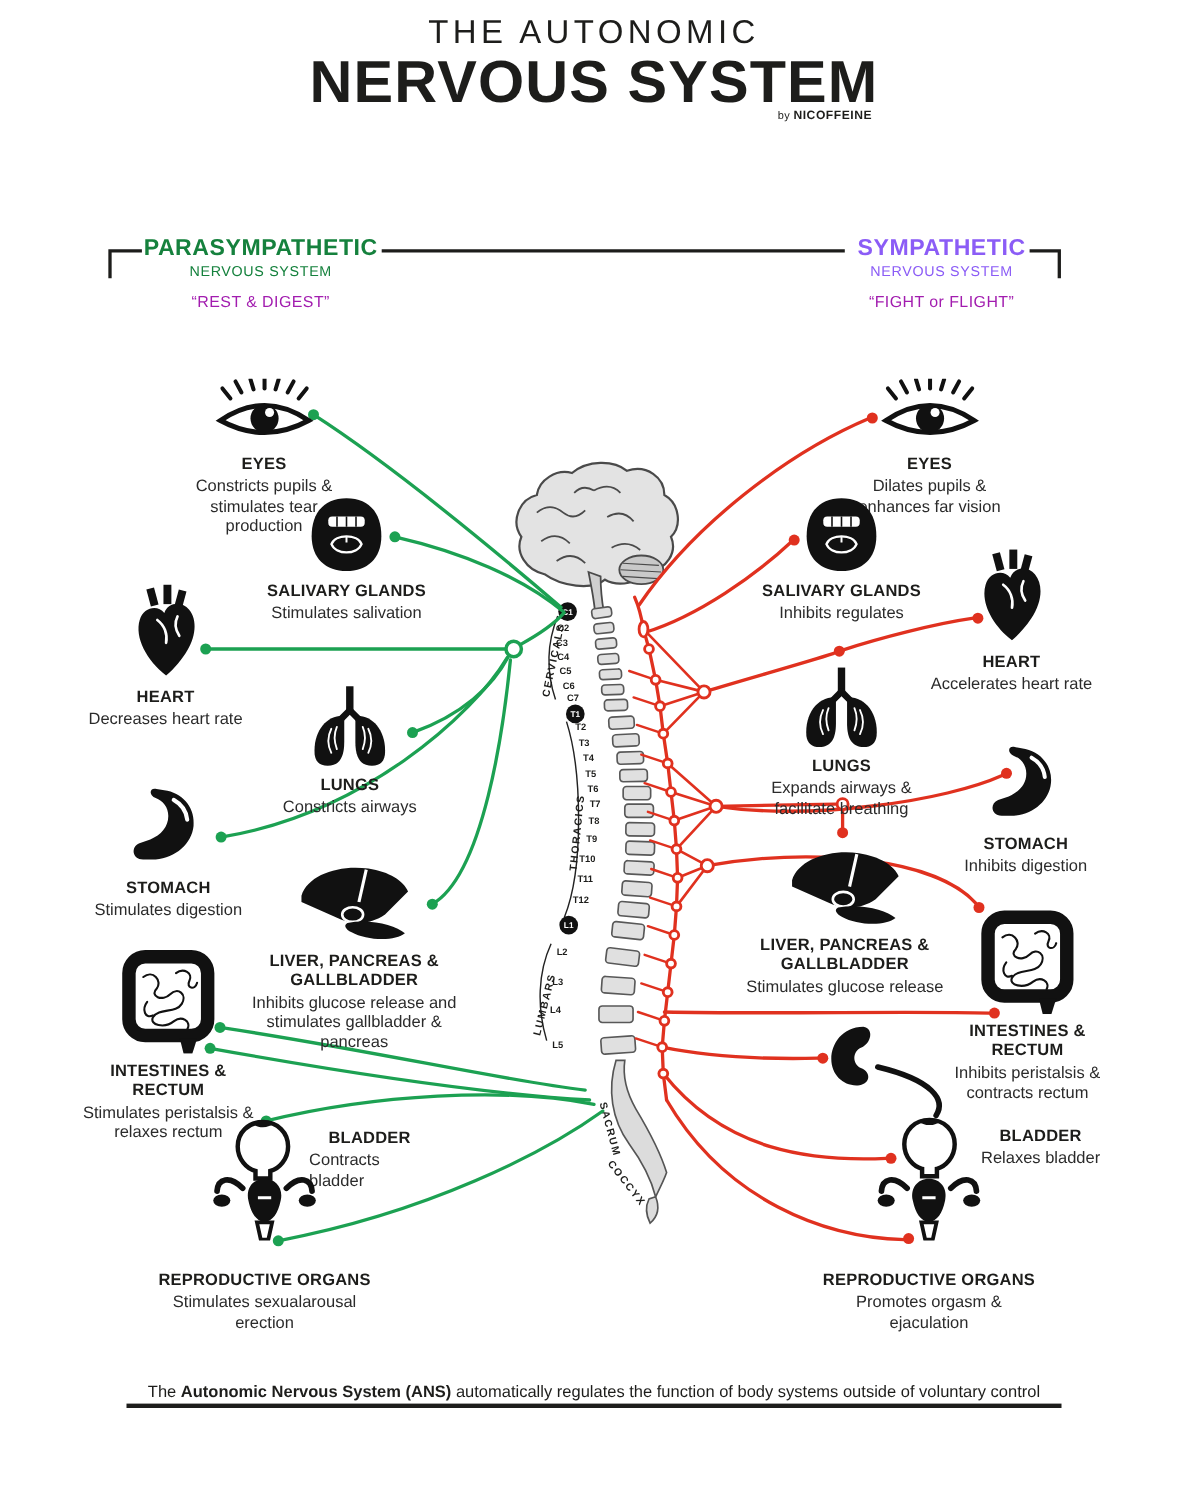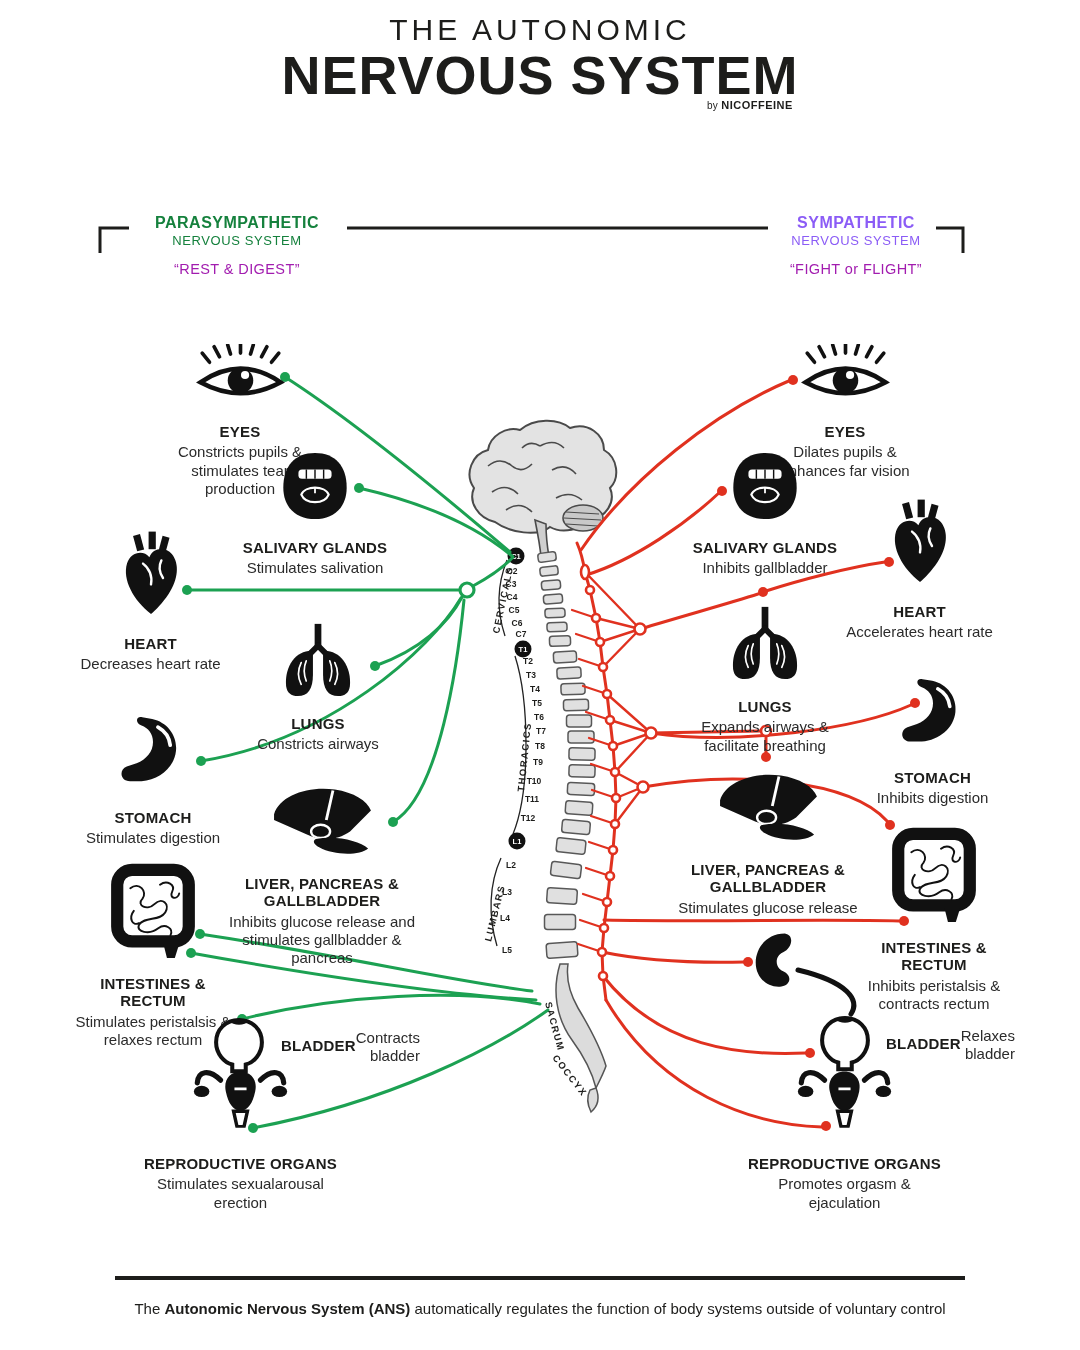"PARASYMPATHETIC" .sh-title { font-size: 16px -> 21px }
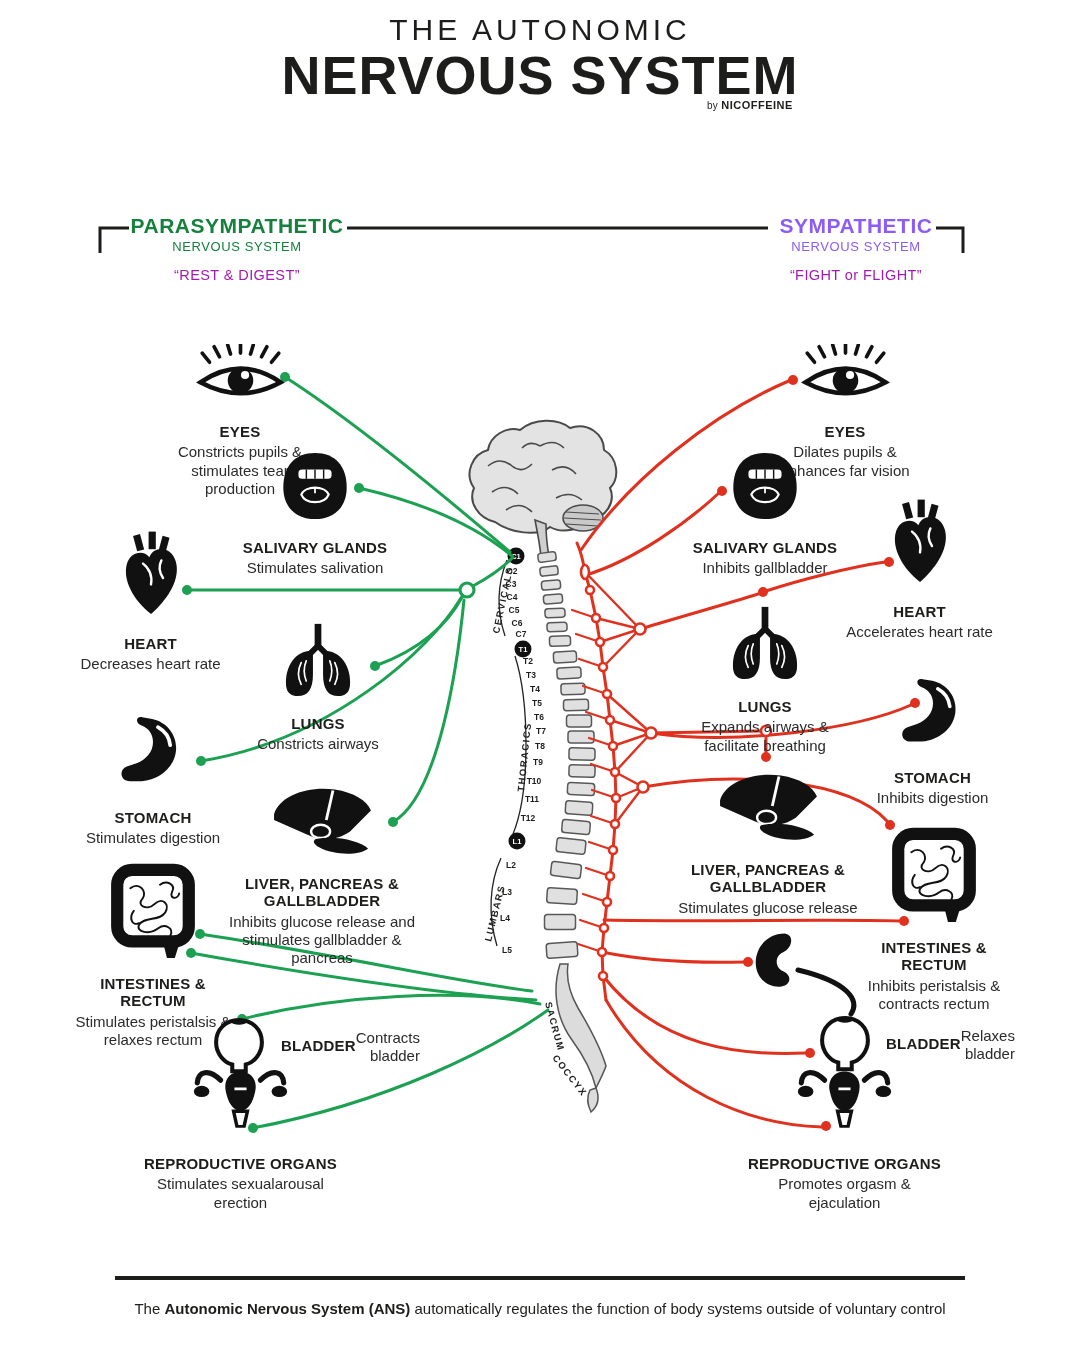"EYES" .oname { margin-top: 17px -> 7px }
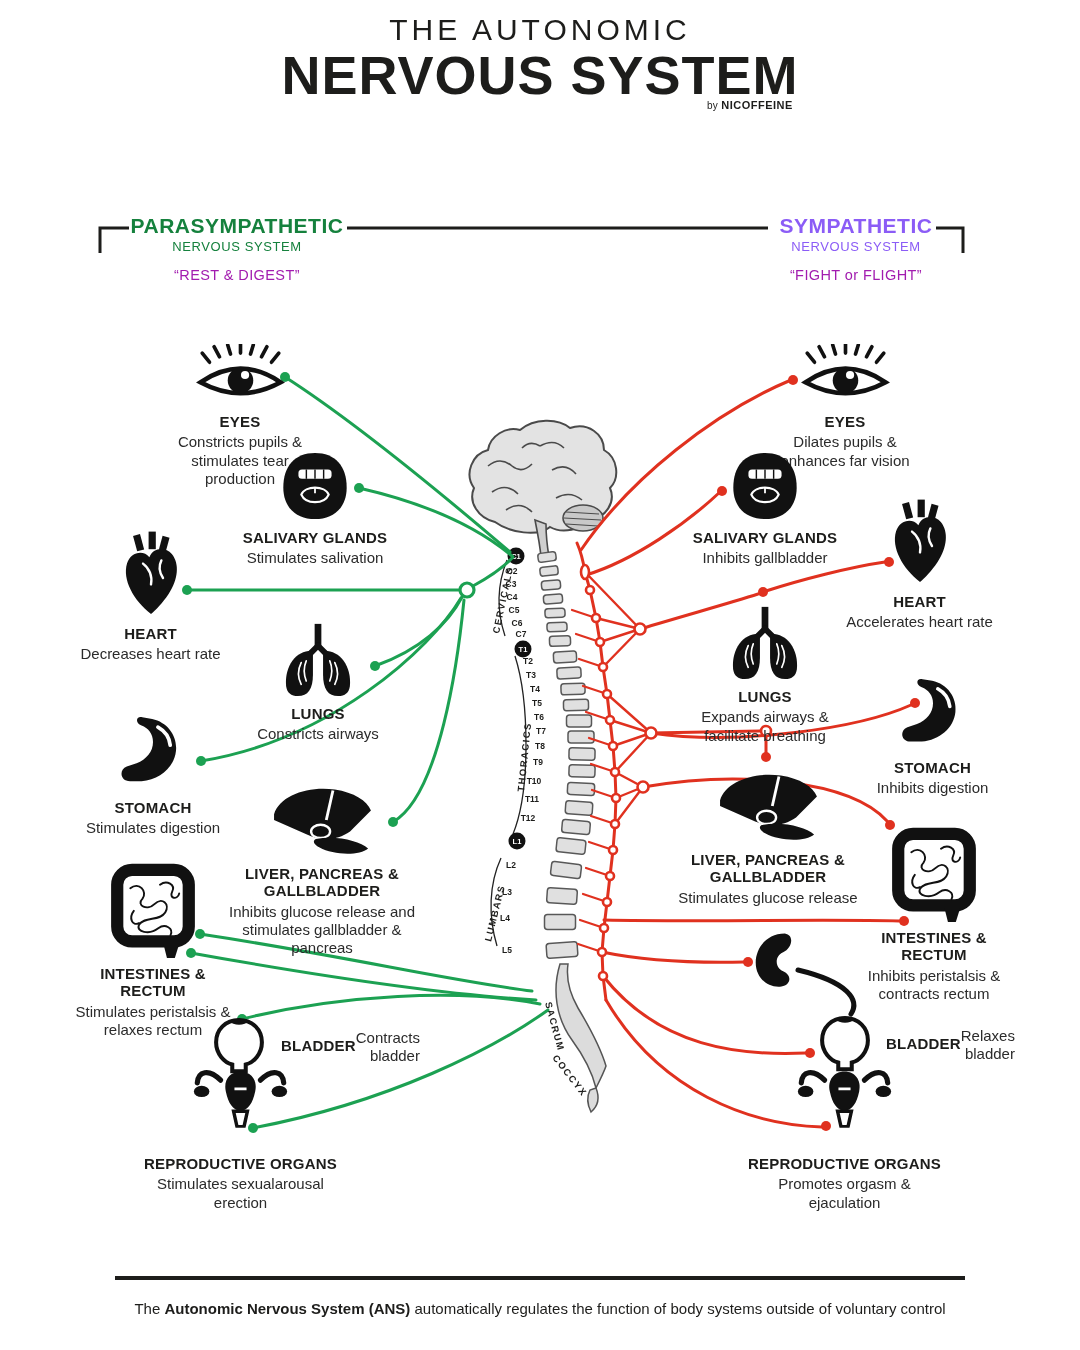"Inhibits gallbladder" div.odesc { text: gallbladder -> regulates }
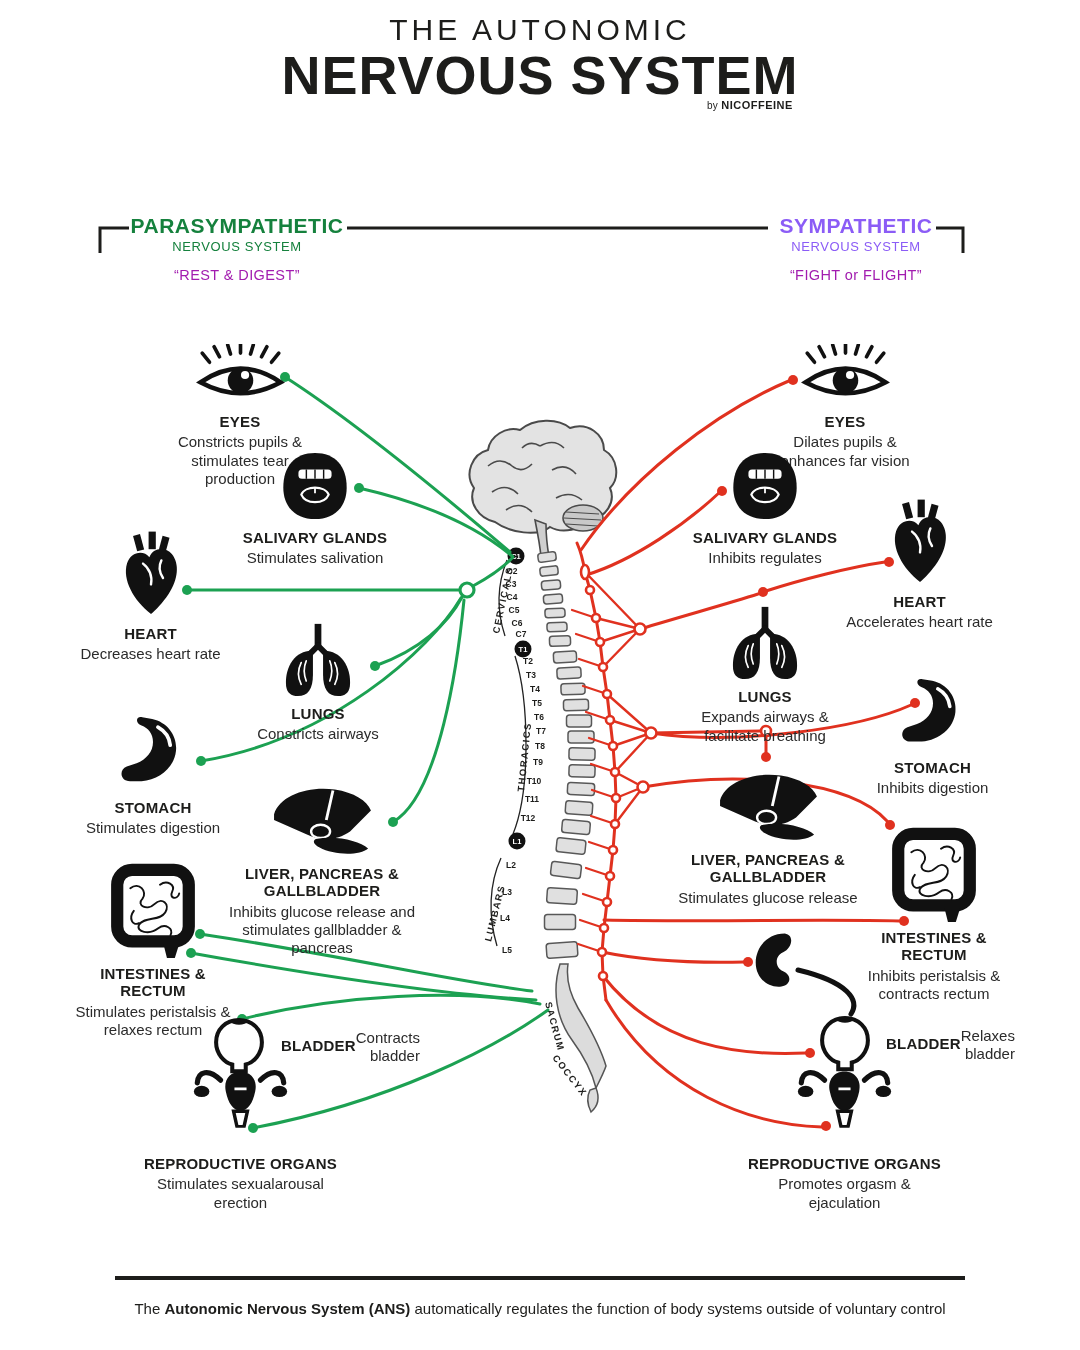"BLADDER" .organ-row .tcol { flex-direction: row -> column; text-align: right -> left }
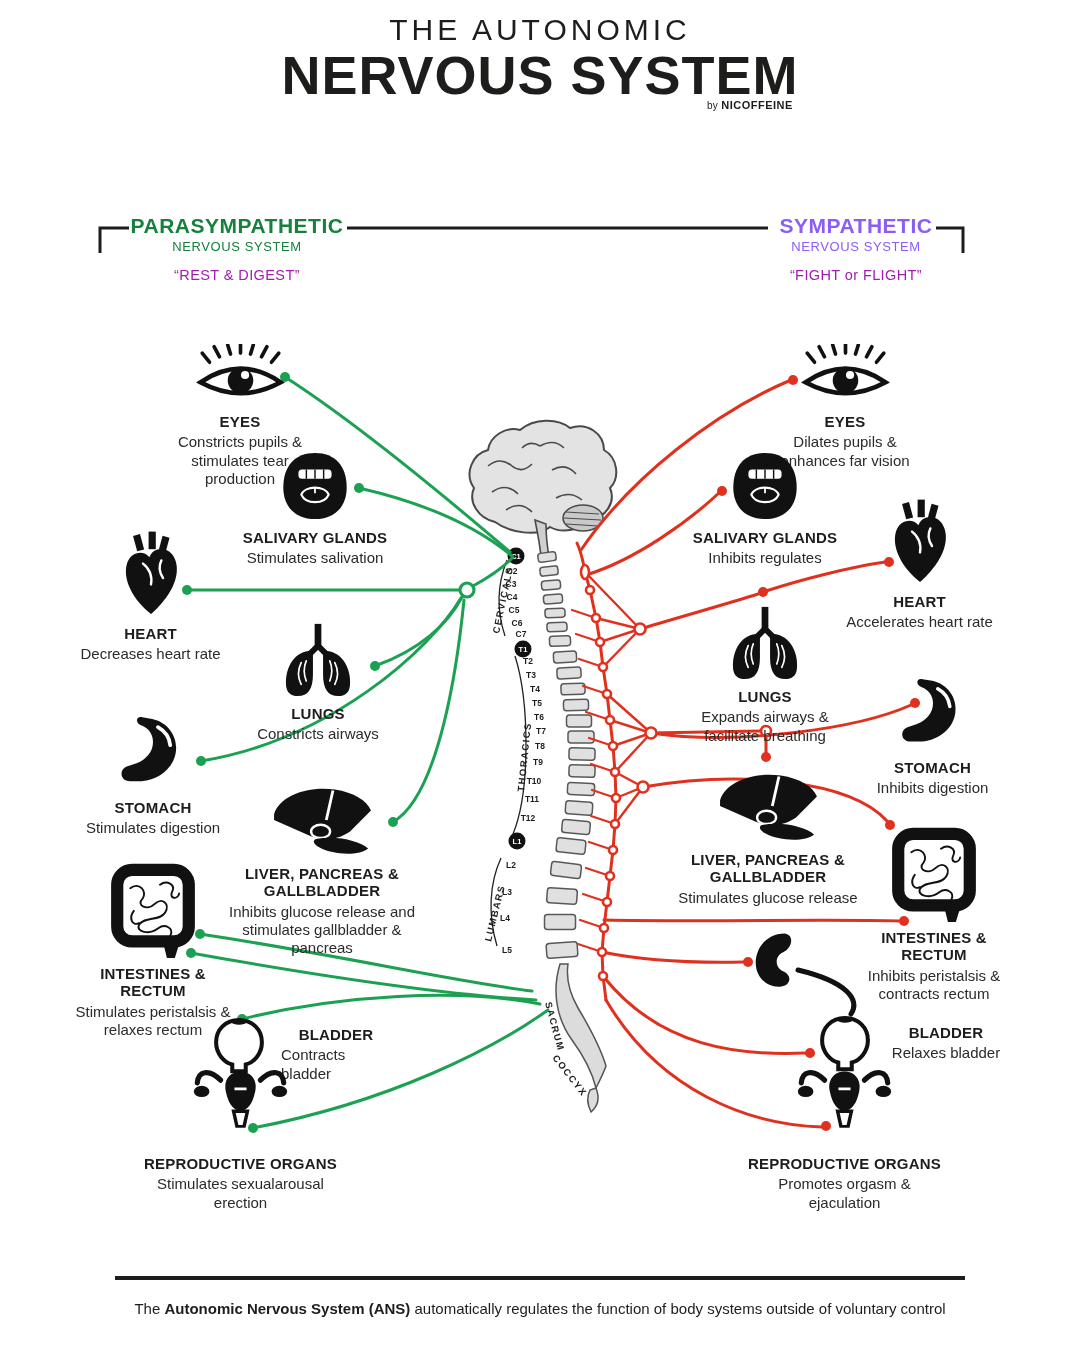"The Autonomic Nervous System (ANS)" .footer-text { top: 1300px -> 1257px }
